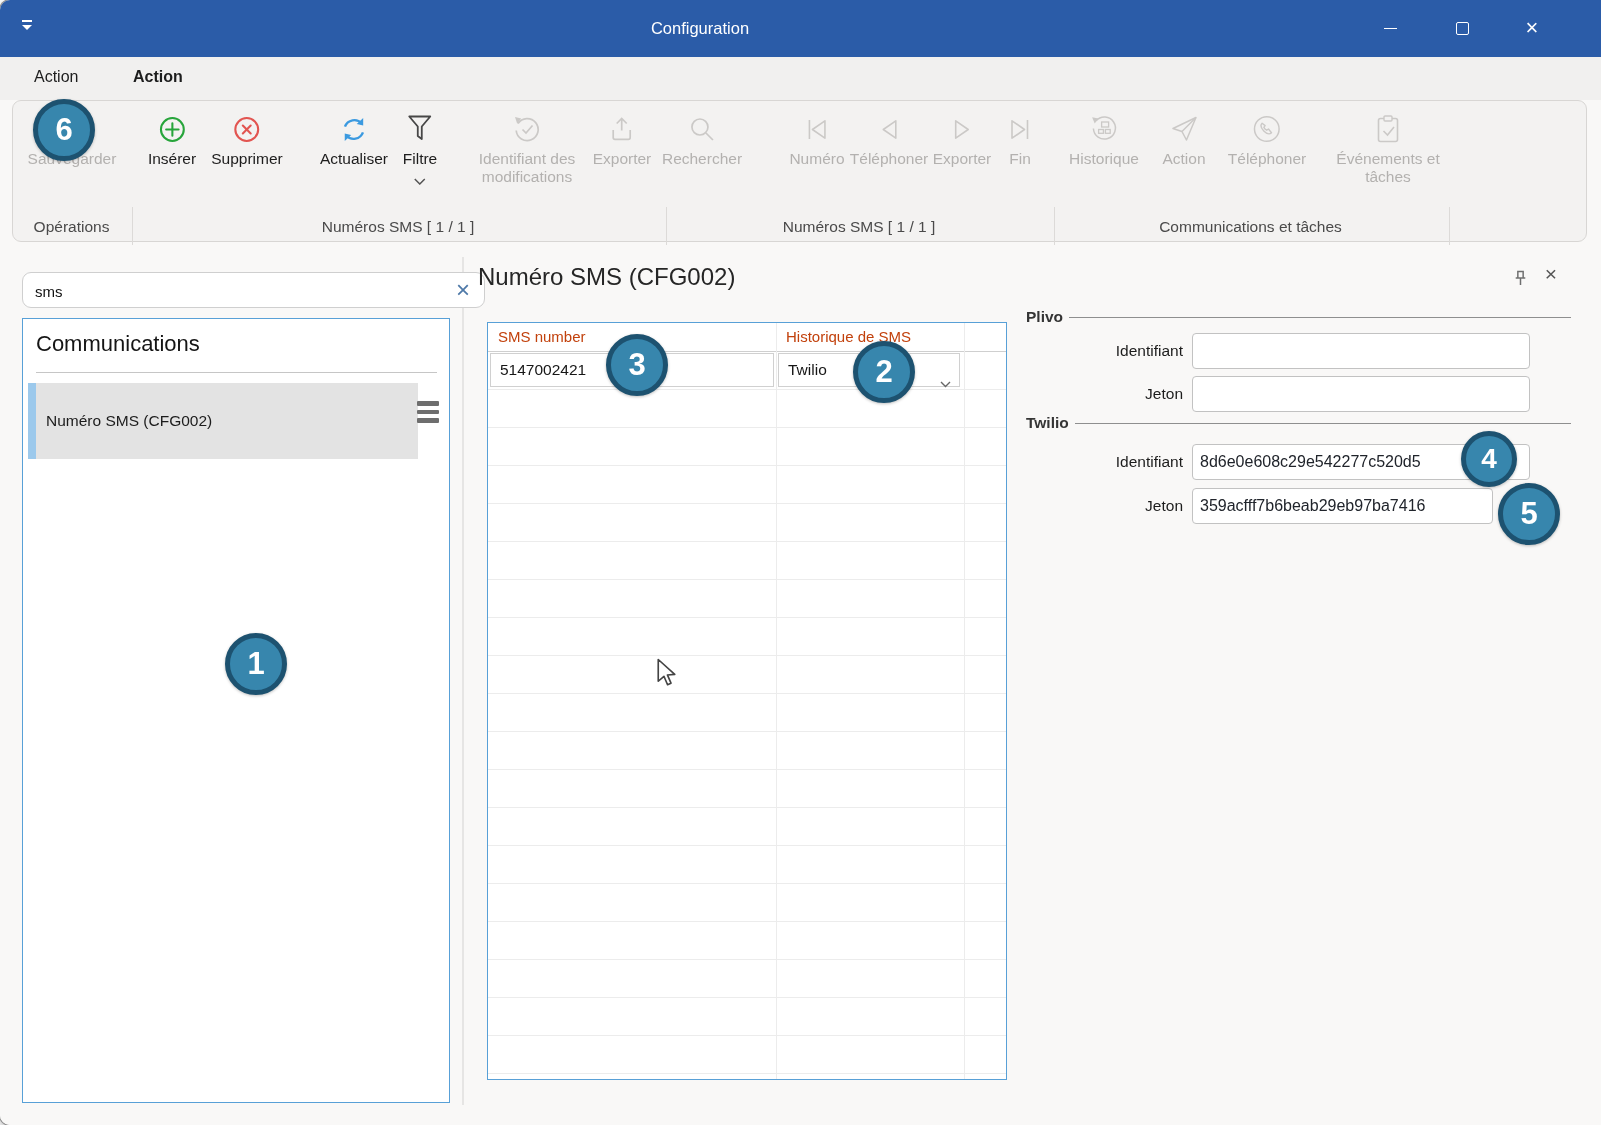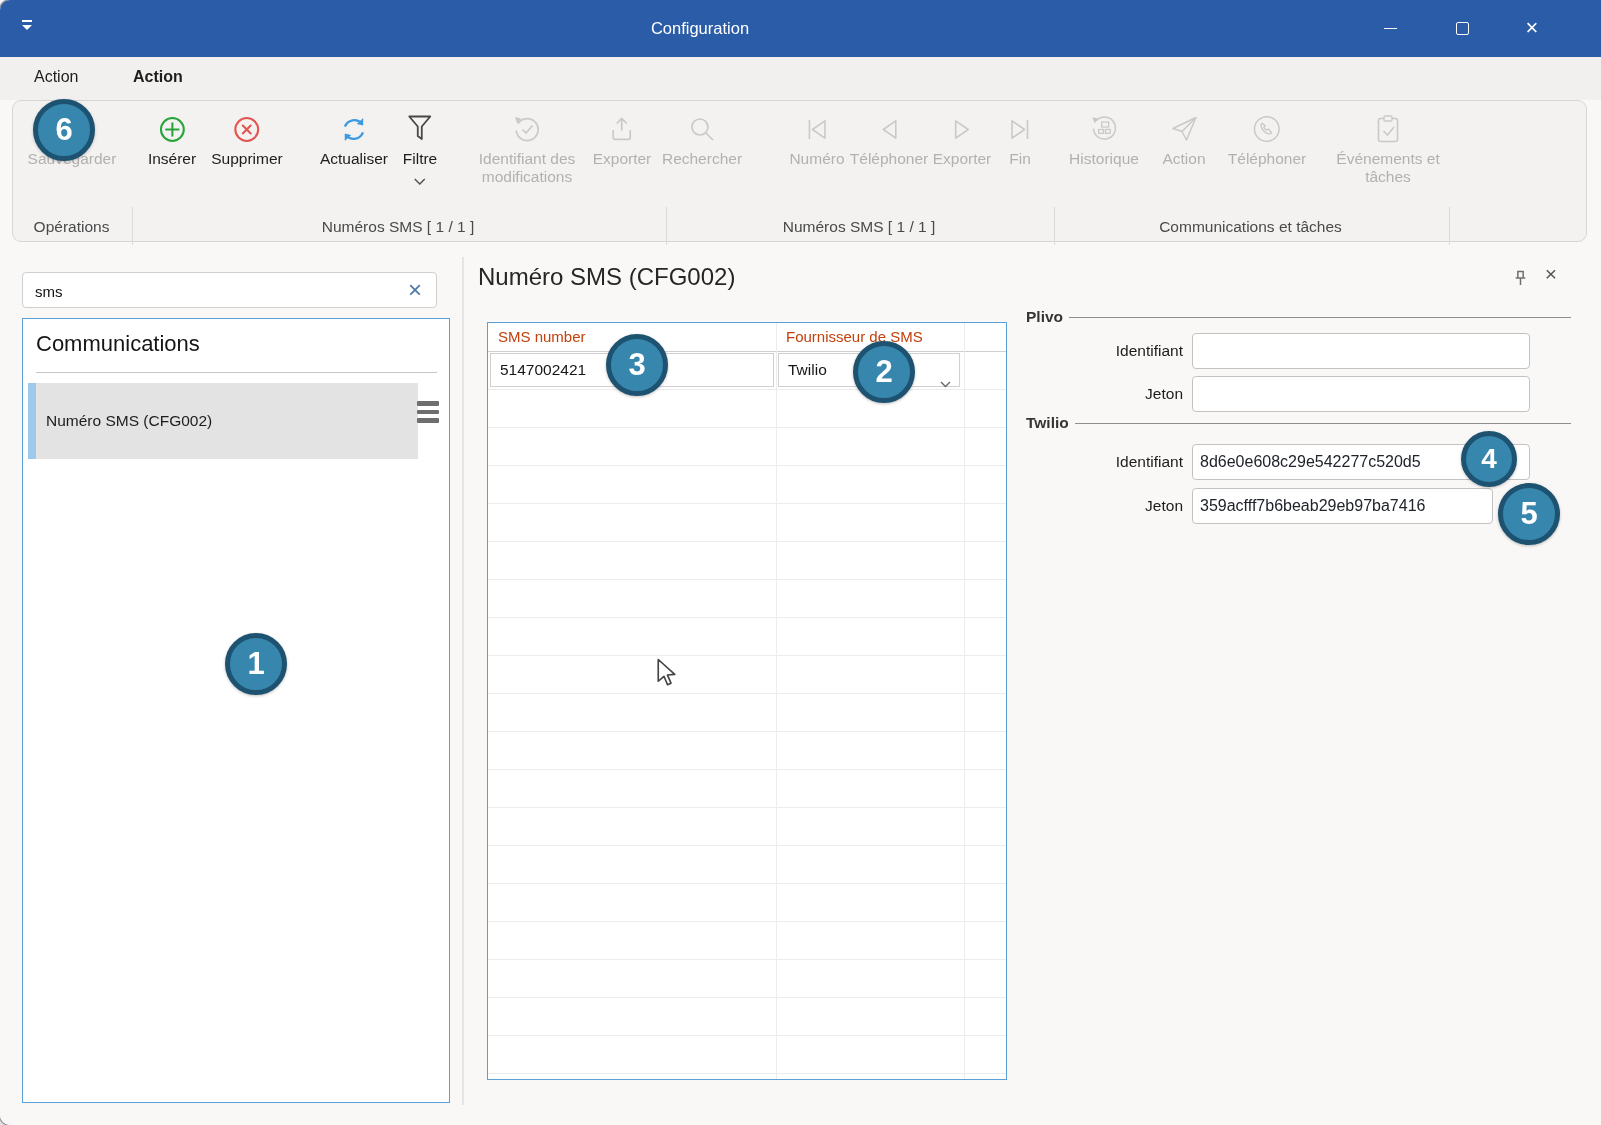"sms" .searchbox { border-radius: 4px -> 9px; width: 415px -> 463px }
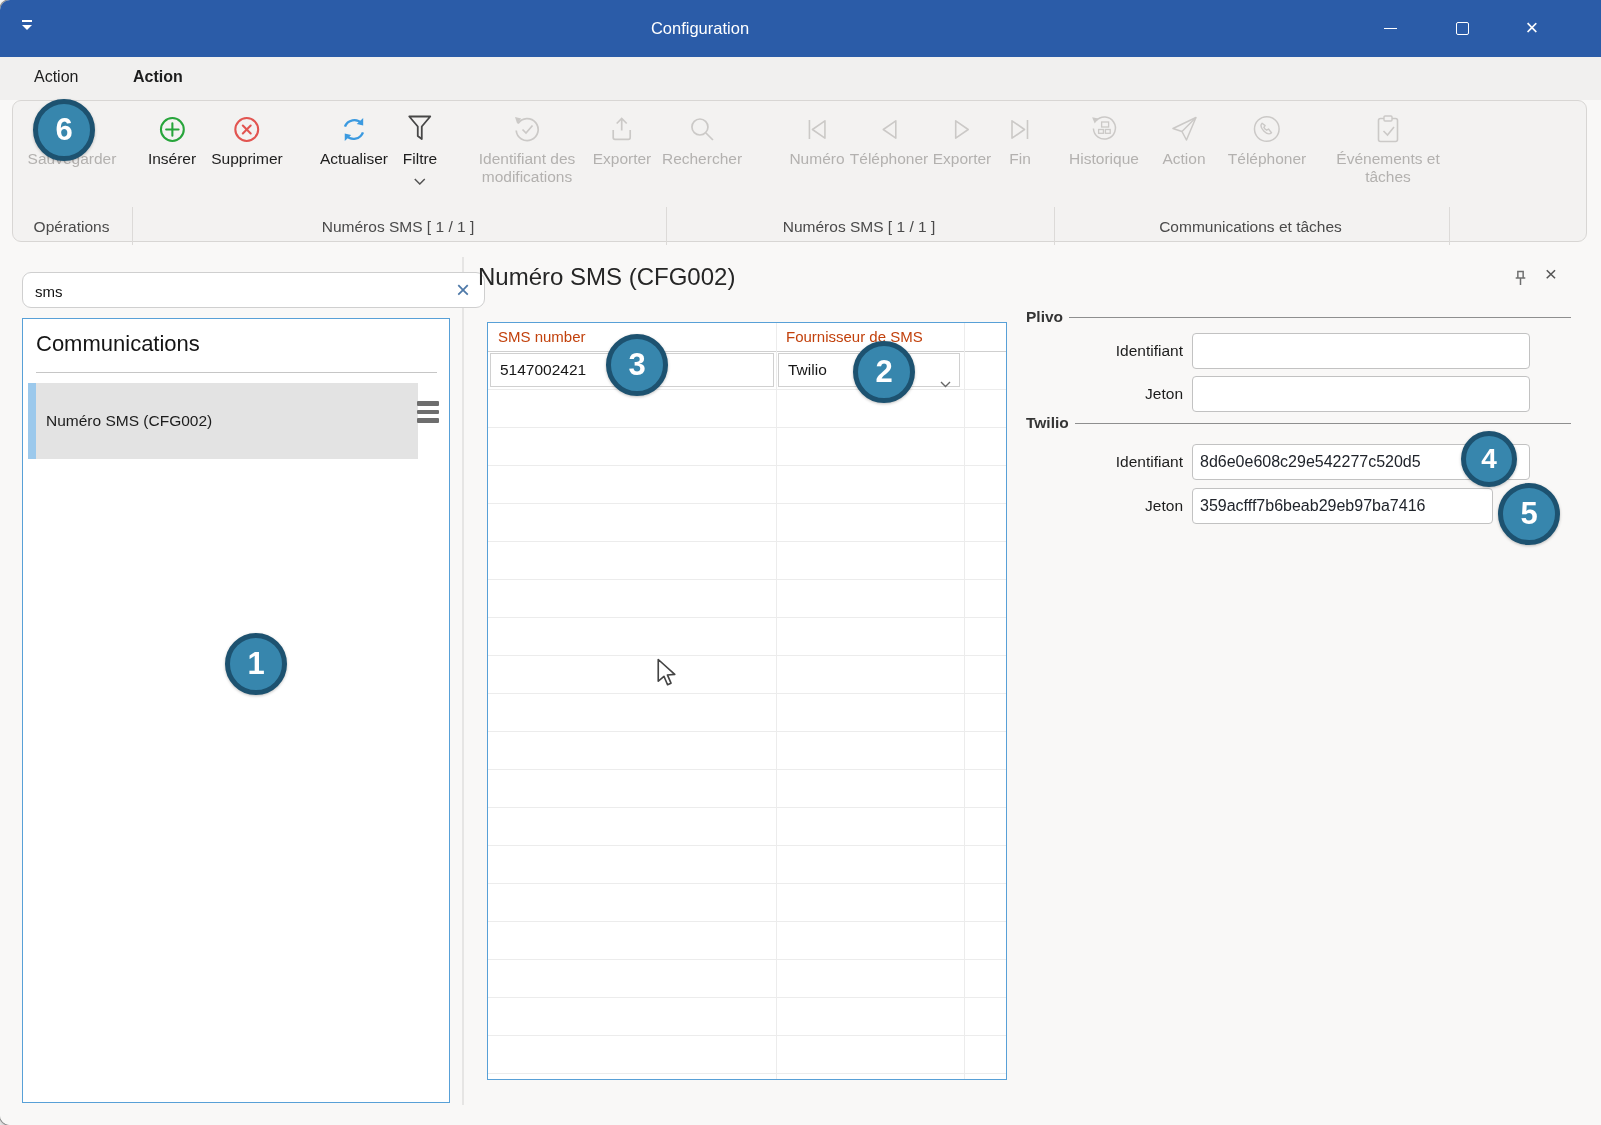"Fournisseur de SMS" div.th { text: Fournisseur -> Historique }
